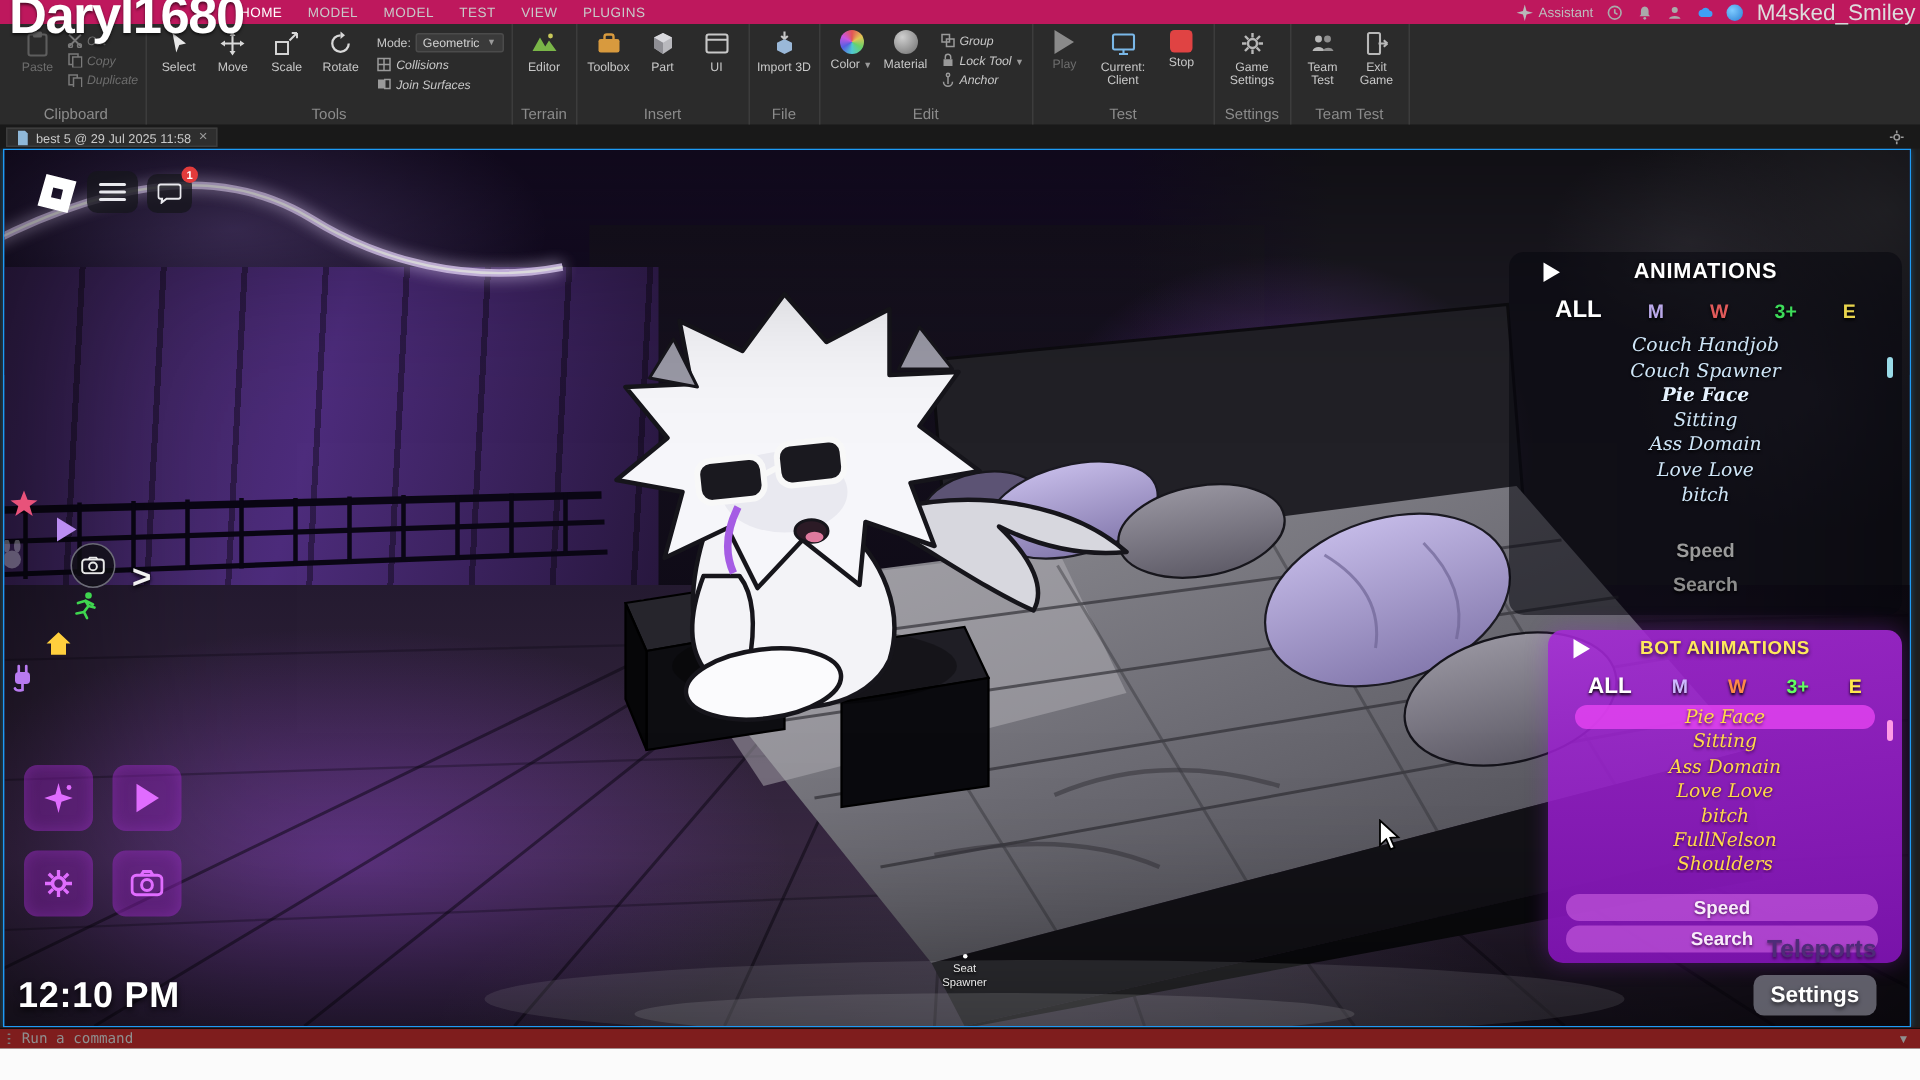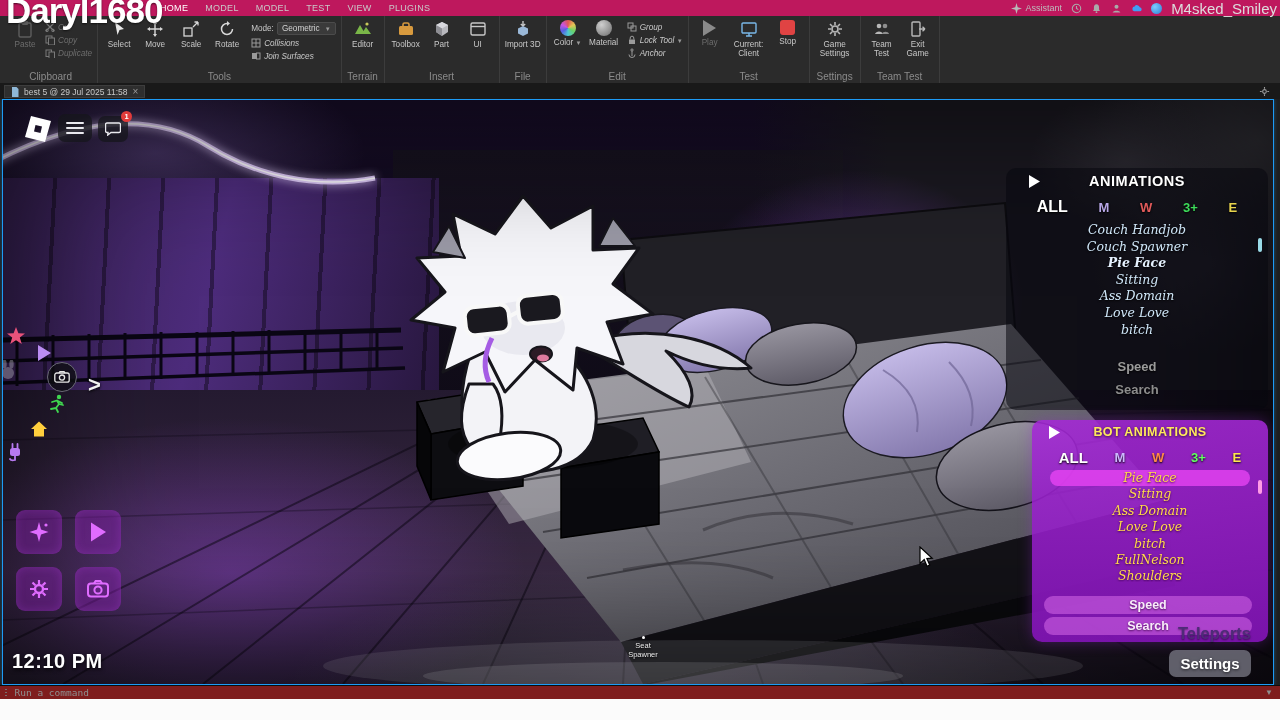"12:10 PM" .clock { font-size: 20px -> 24px }
